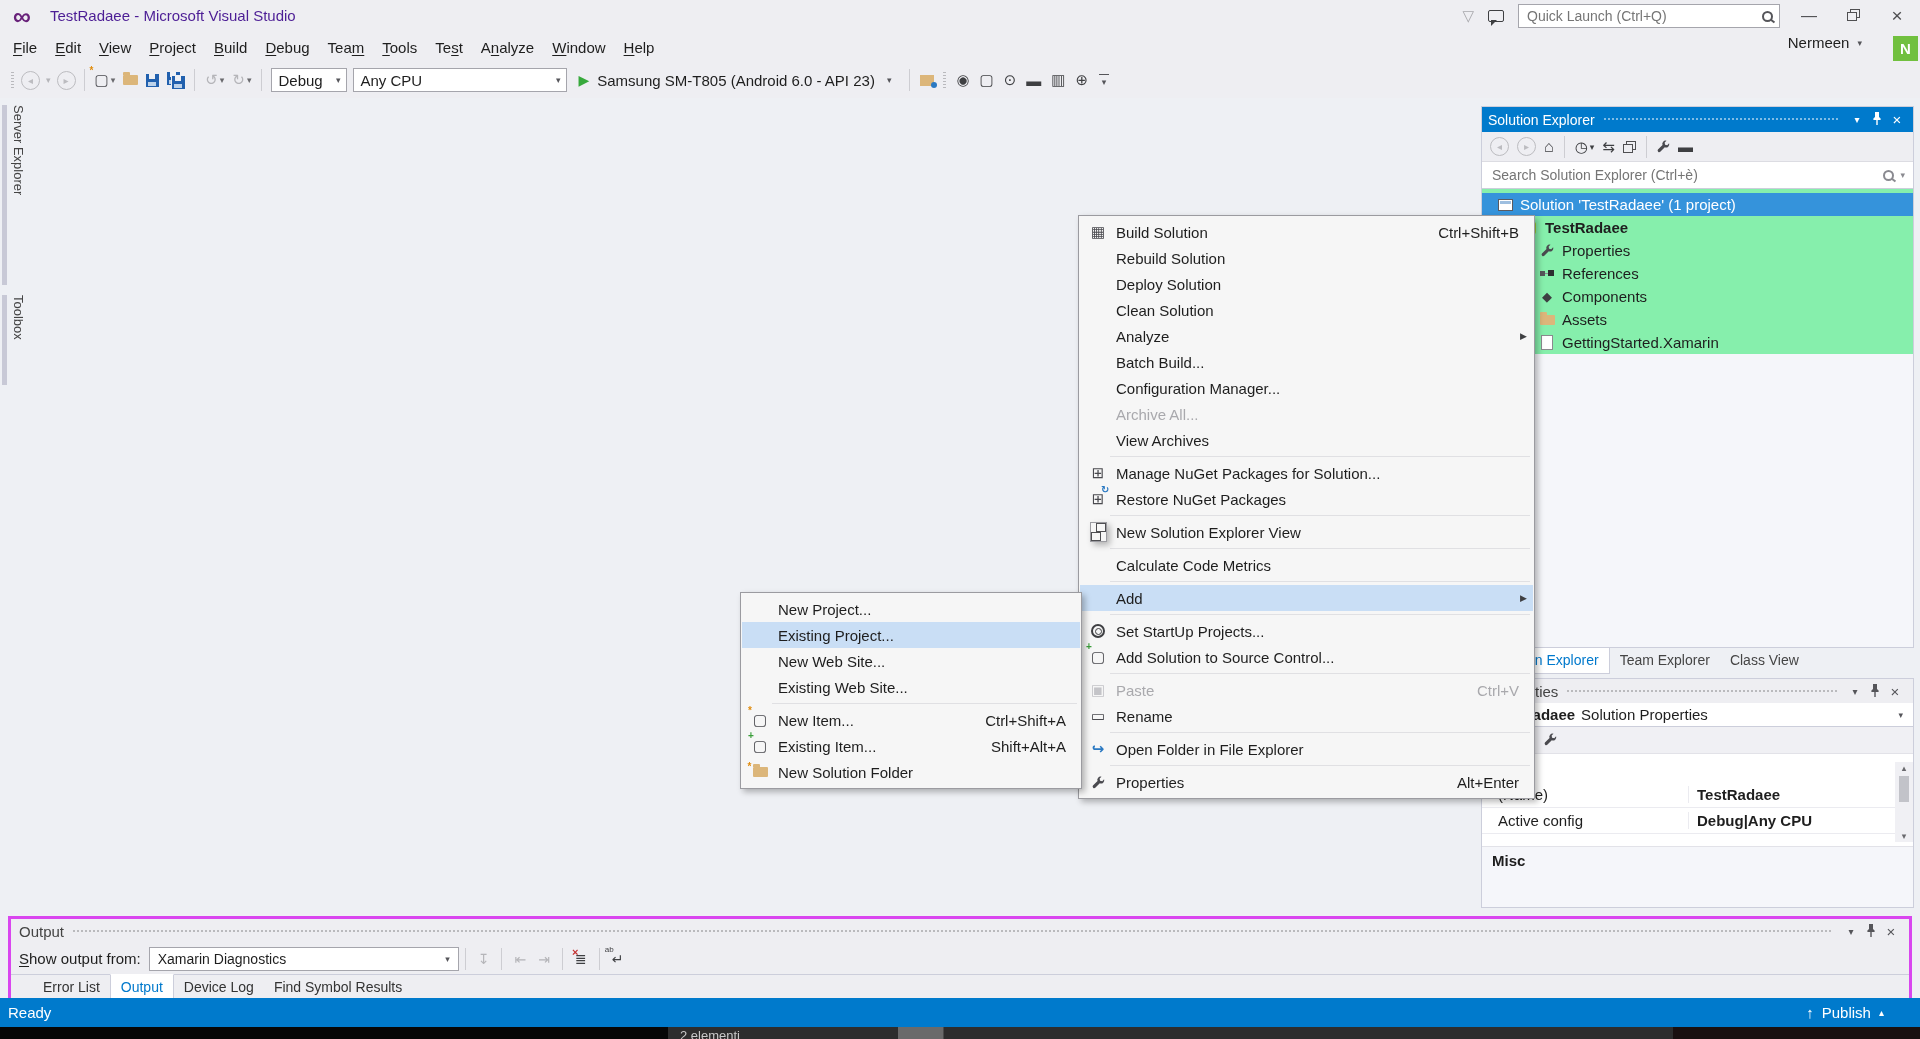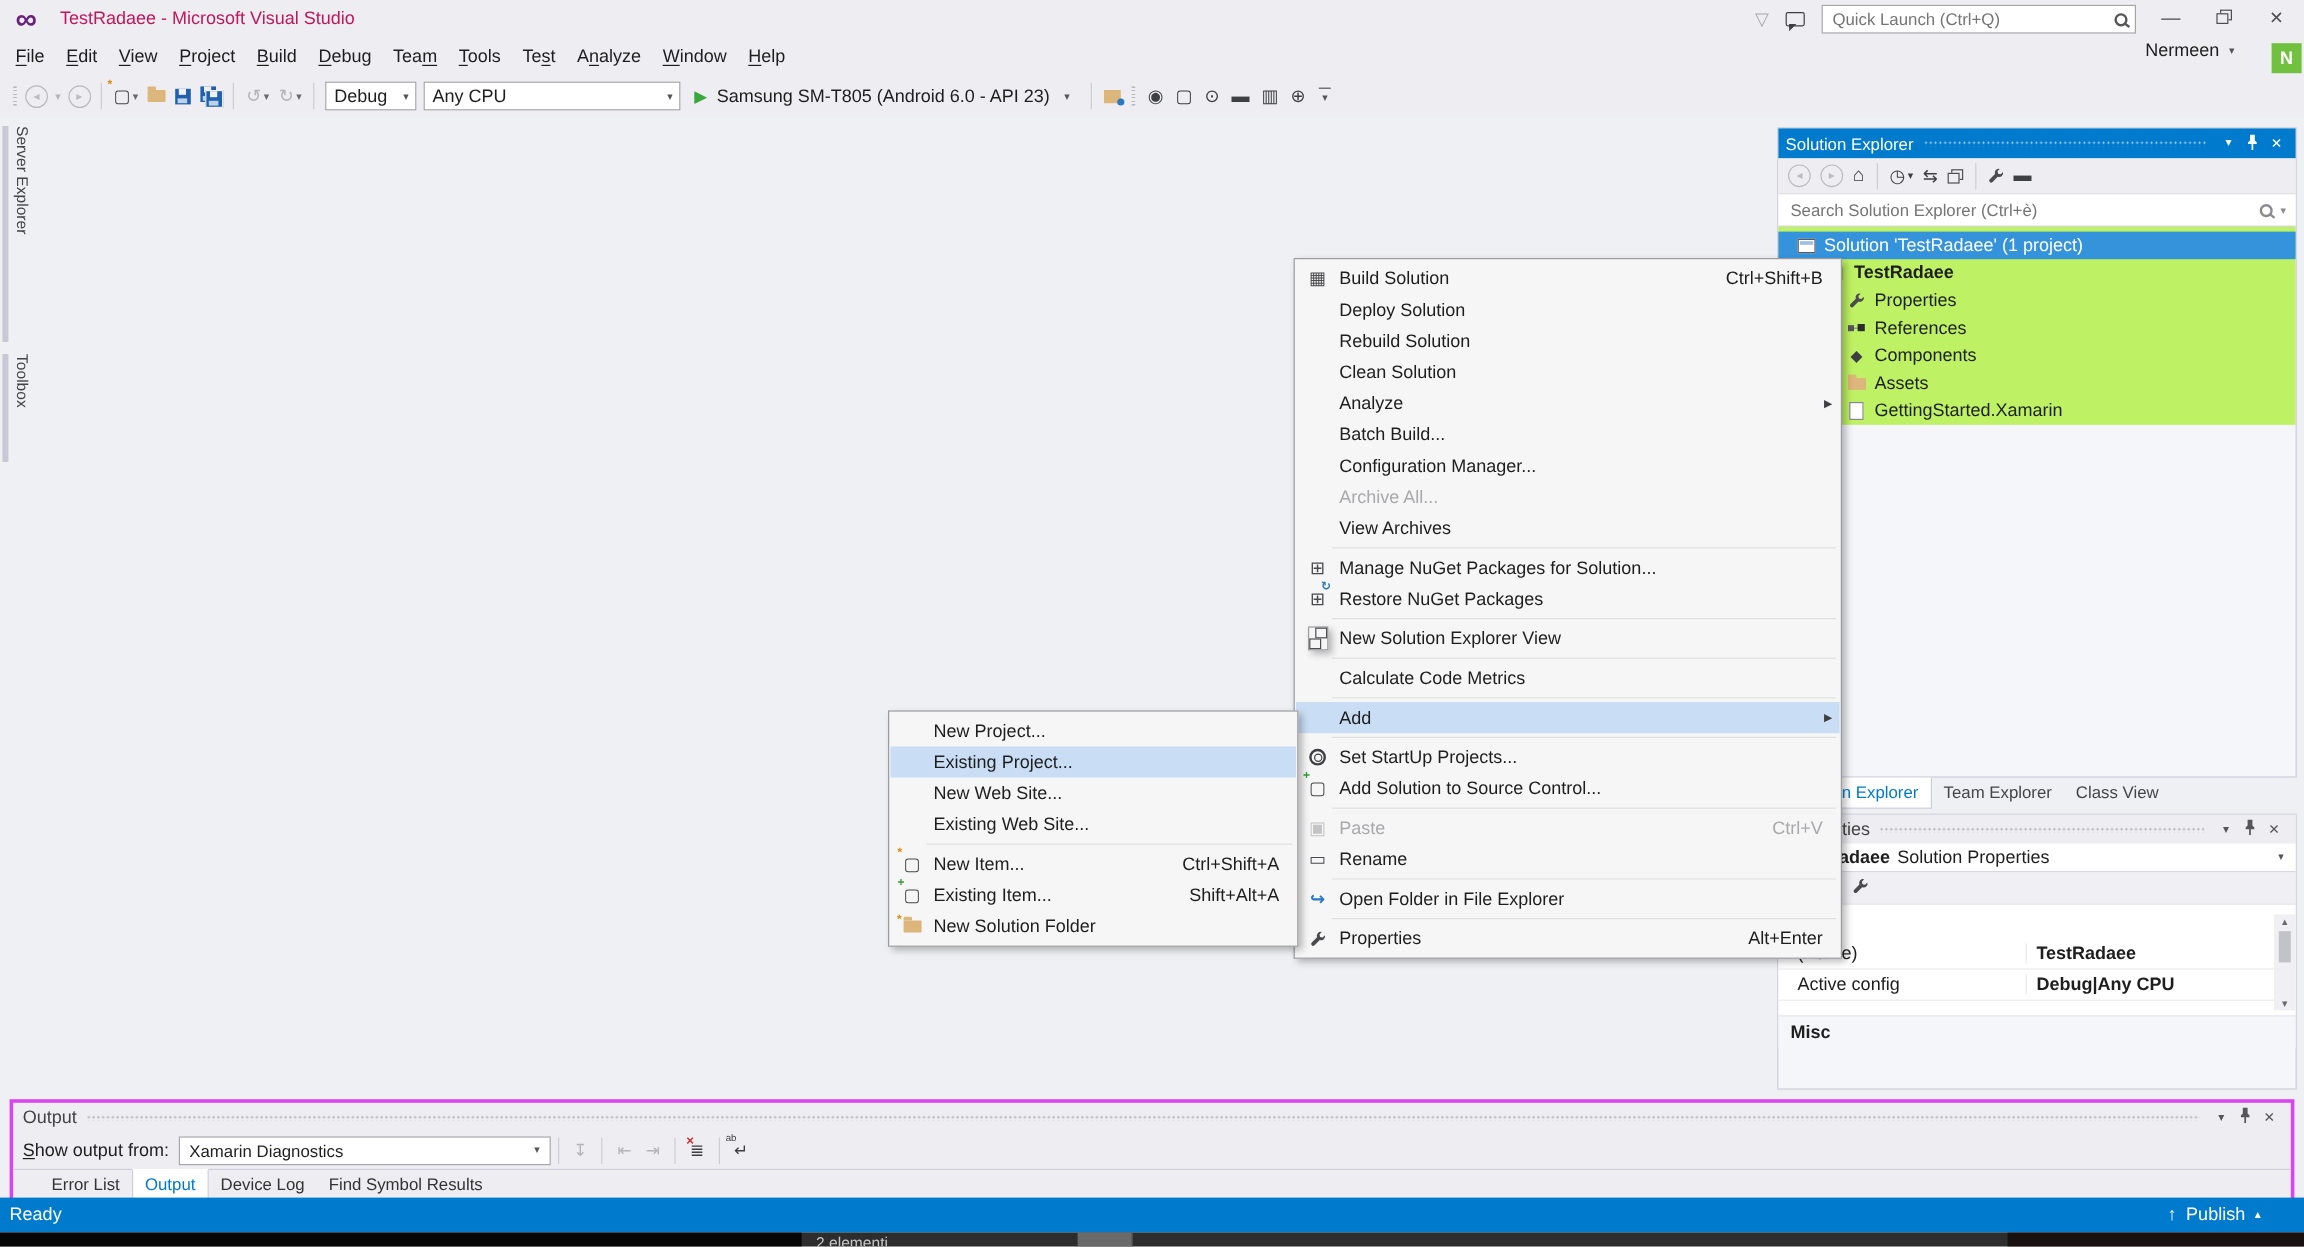"TestRadaee - Microsoft Visual Studio" .wtitle { color: #be185d -> #4c1d95 }
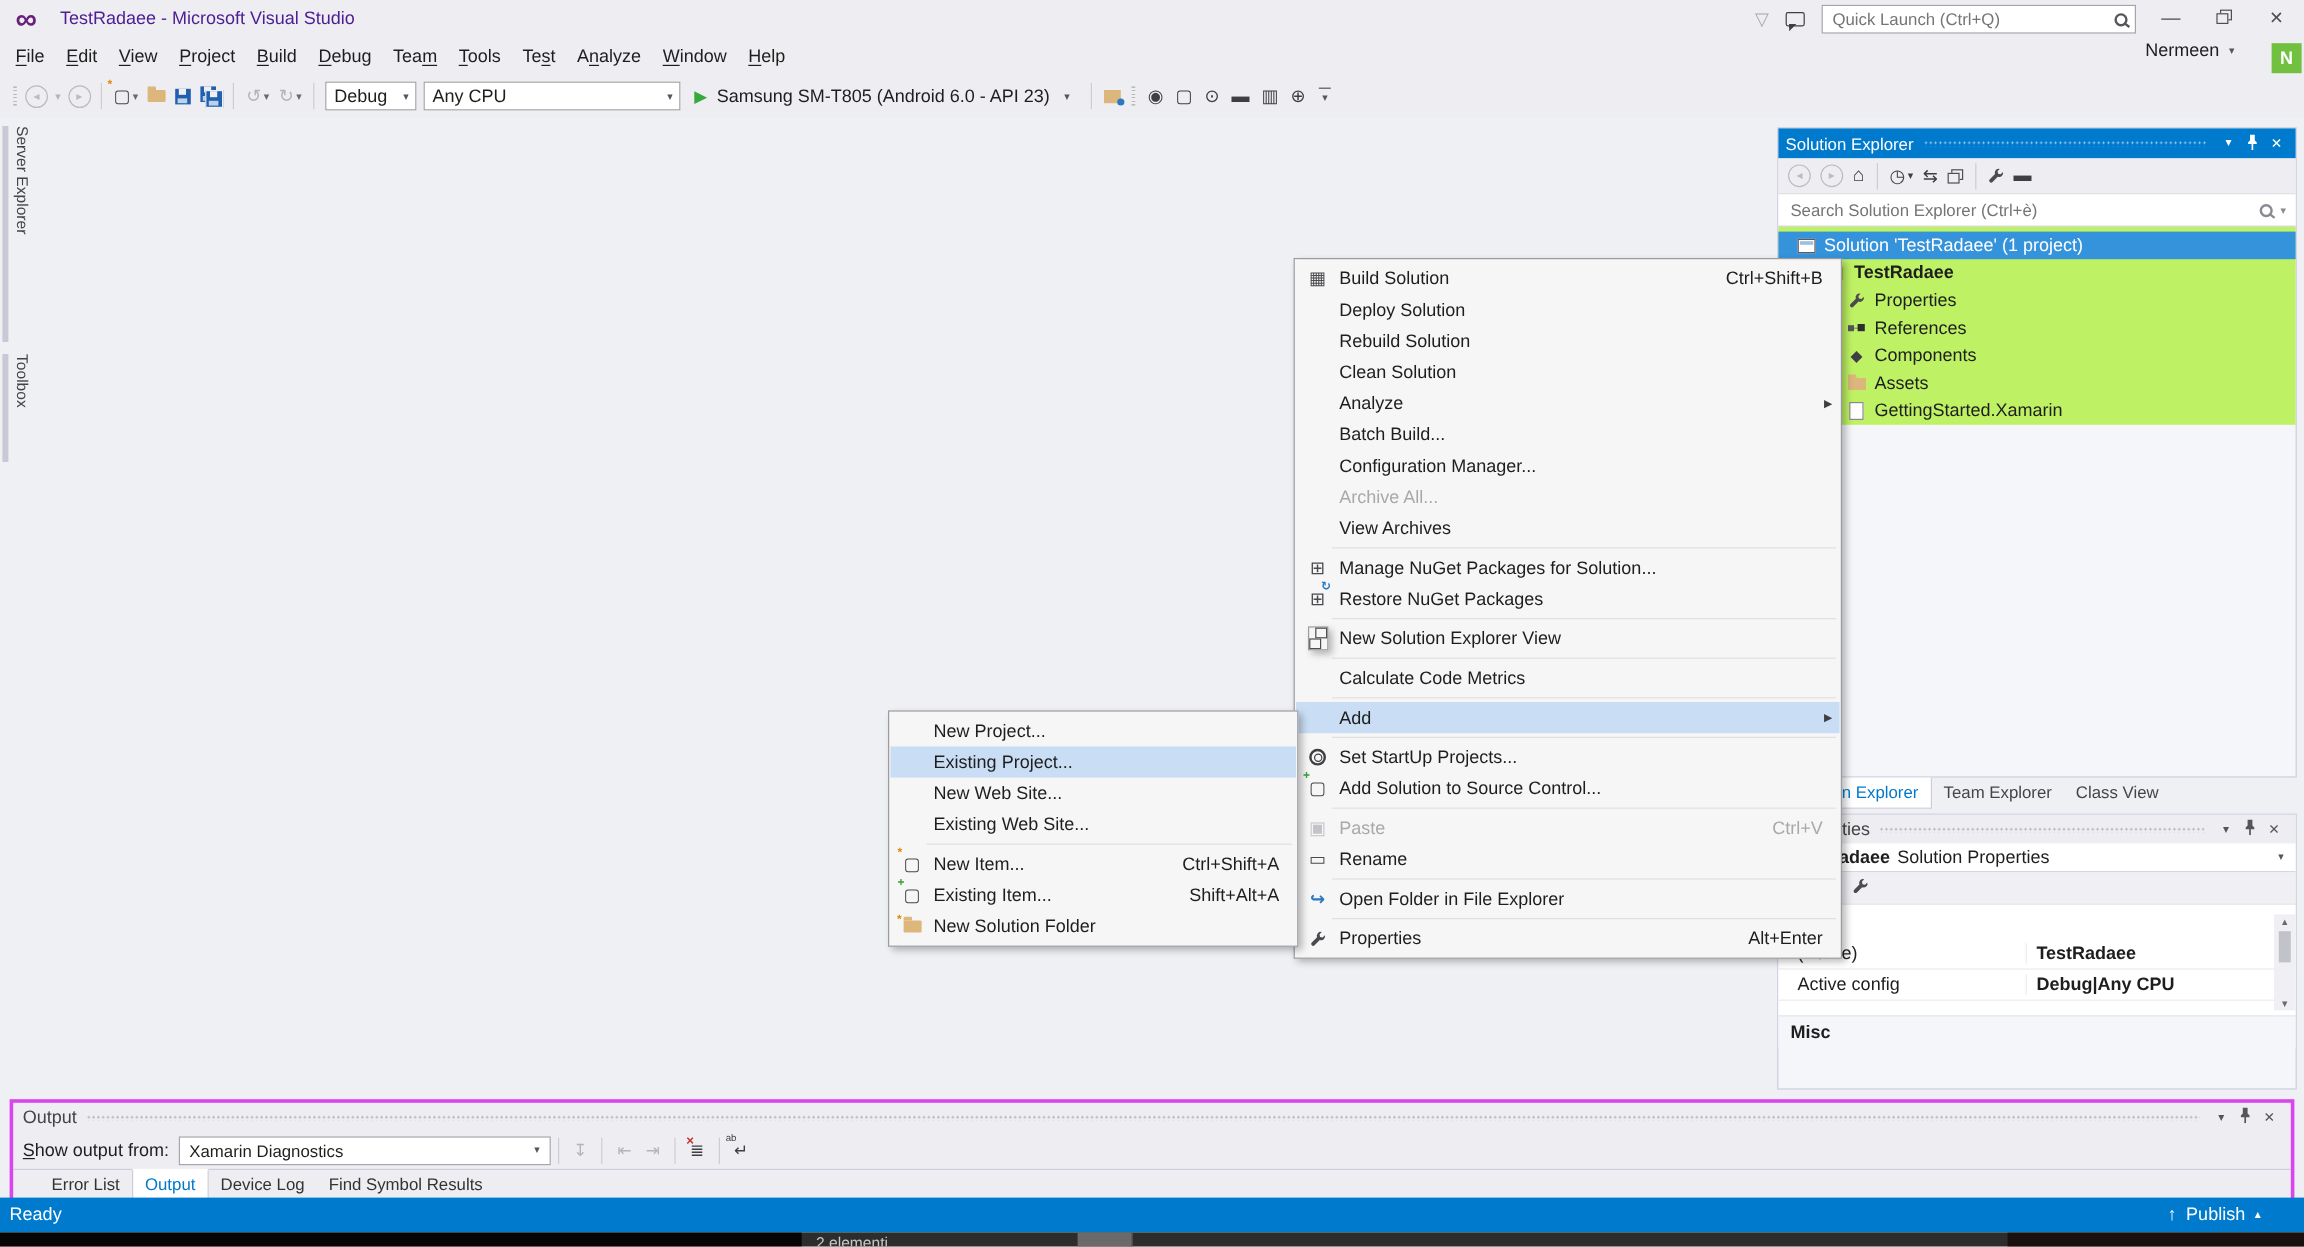"Solution 'TestRadaee' (1 project)" .setree { background: #bef264 -> #86efac }
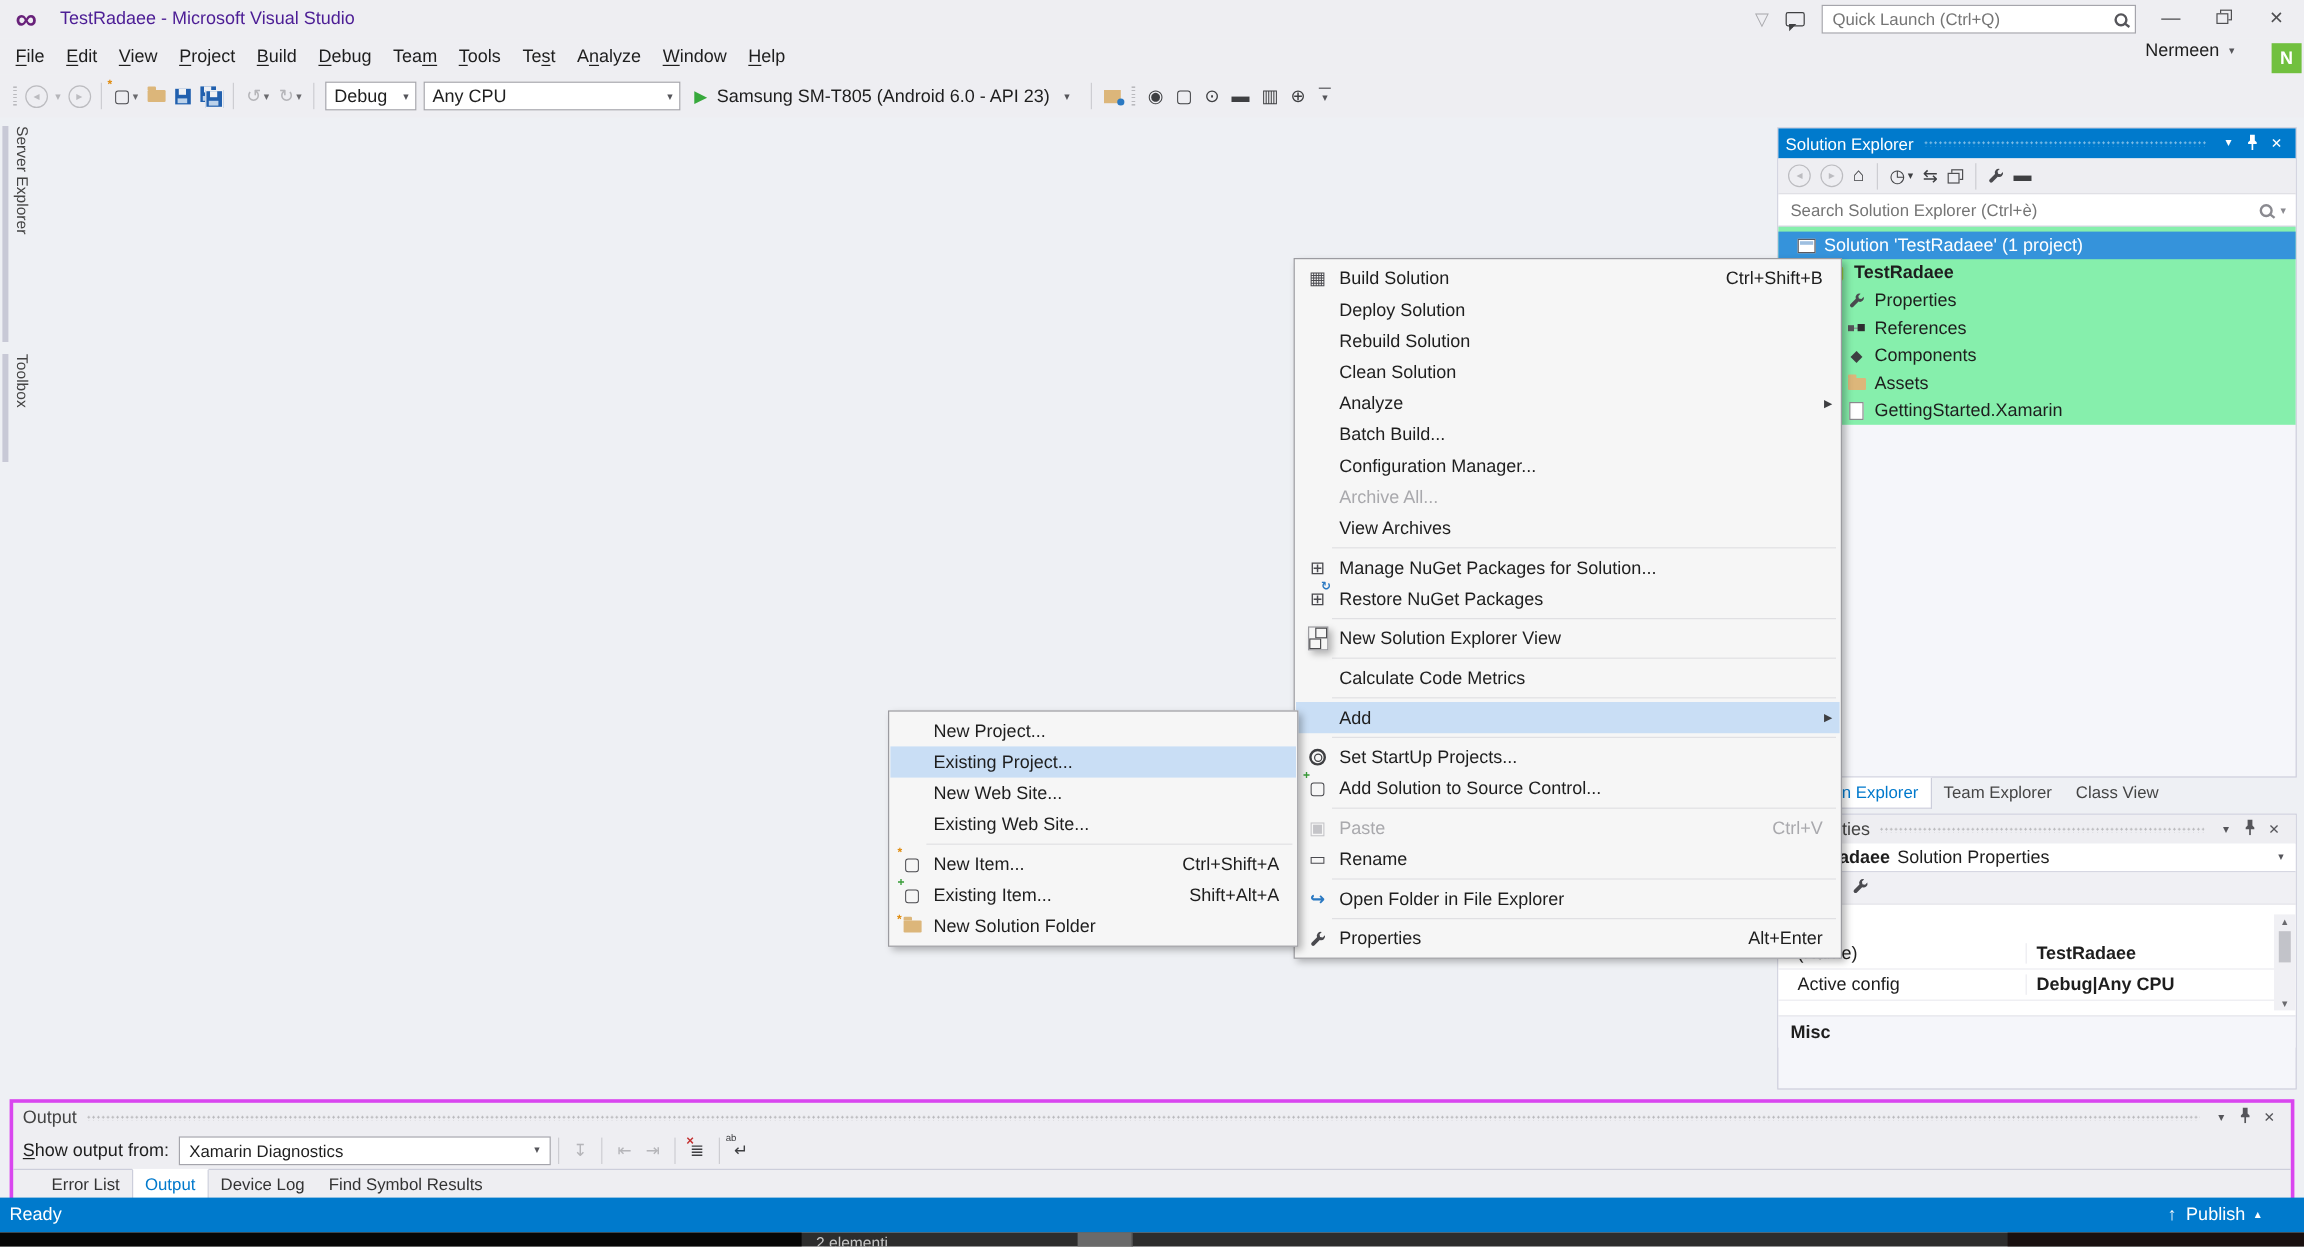"Deploy Solution" div.mi { order: before "Rebuild Solution" -> after "Rebuild Solution" }
